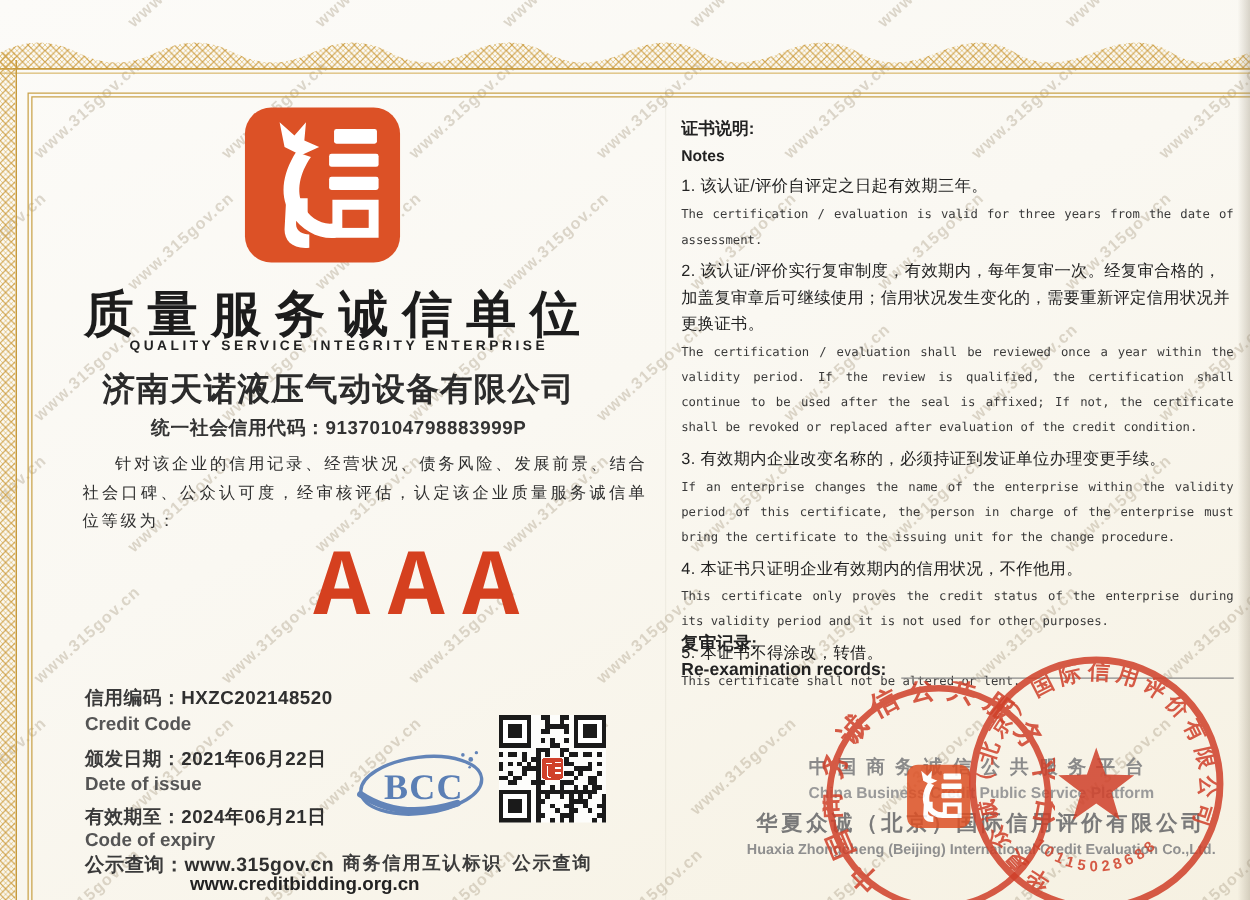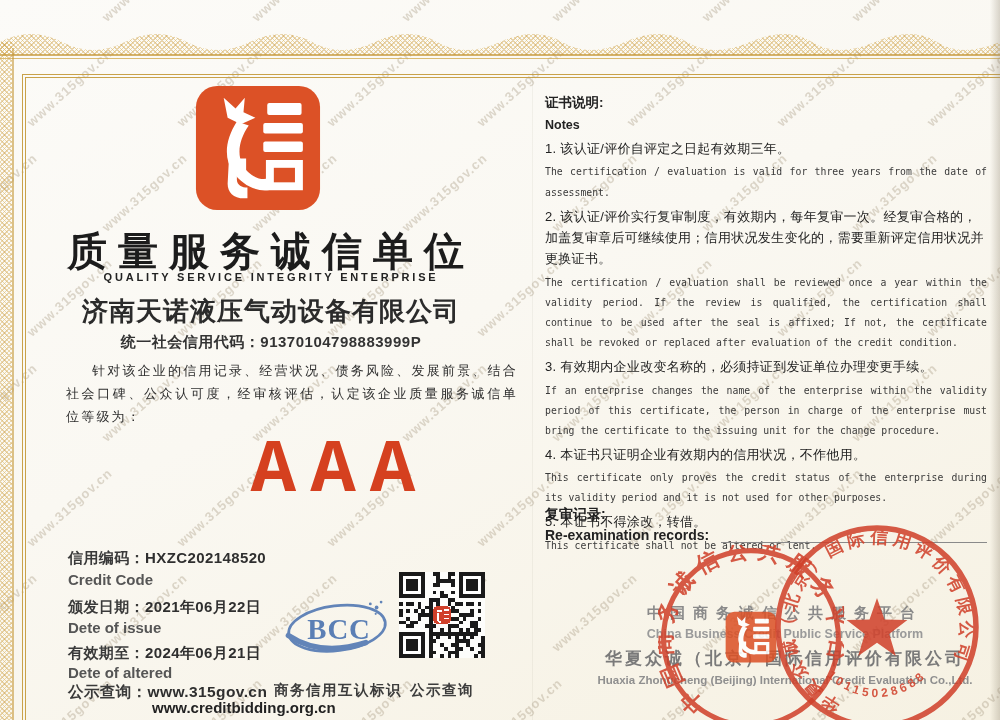"Dete of altered" div.abs { text: Dete of altered -> Code of expiry }
